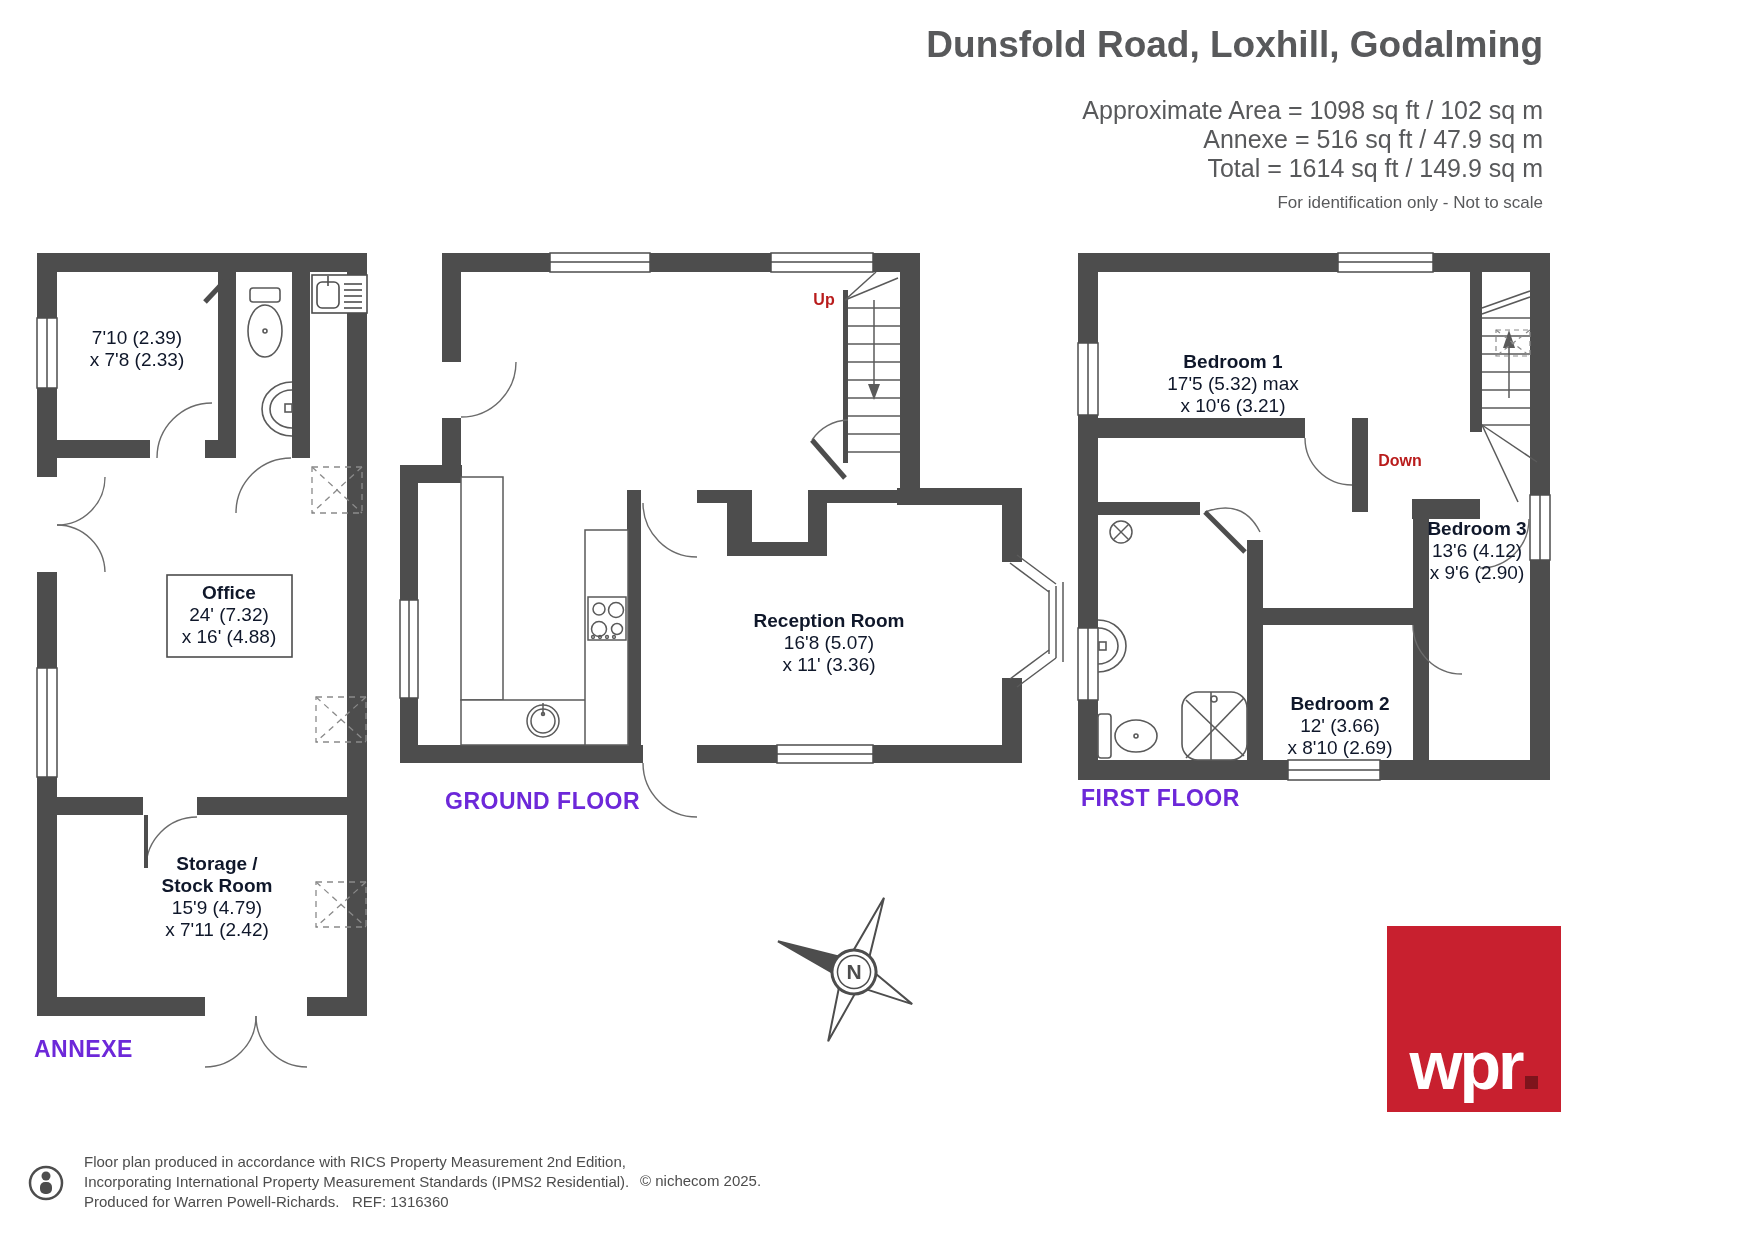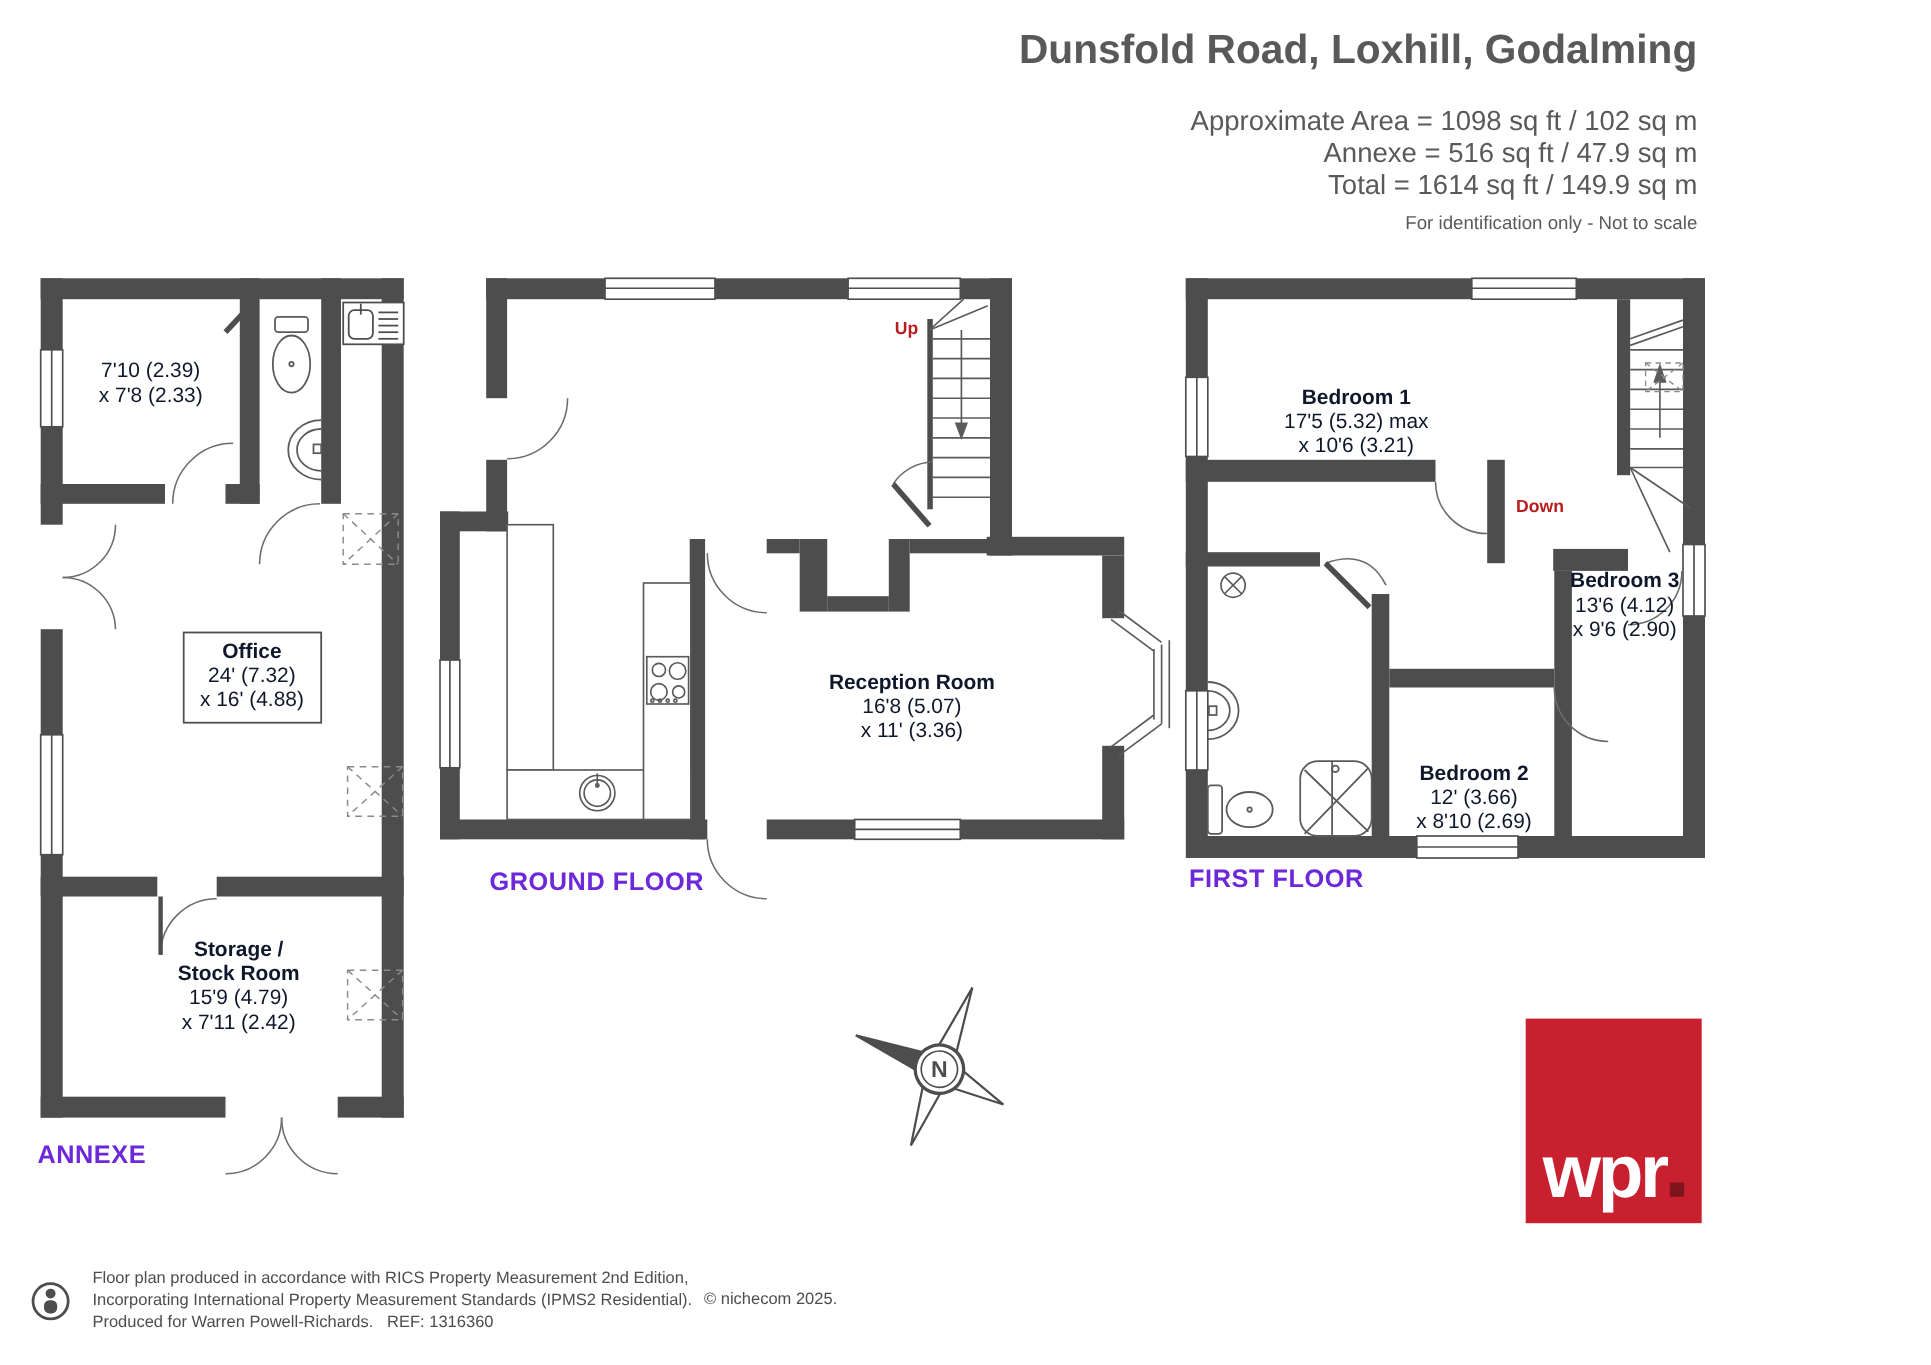"wpr" #logo { width: 160px -> 174px }
